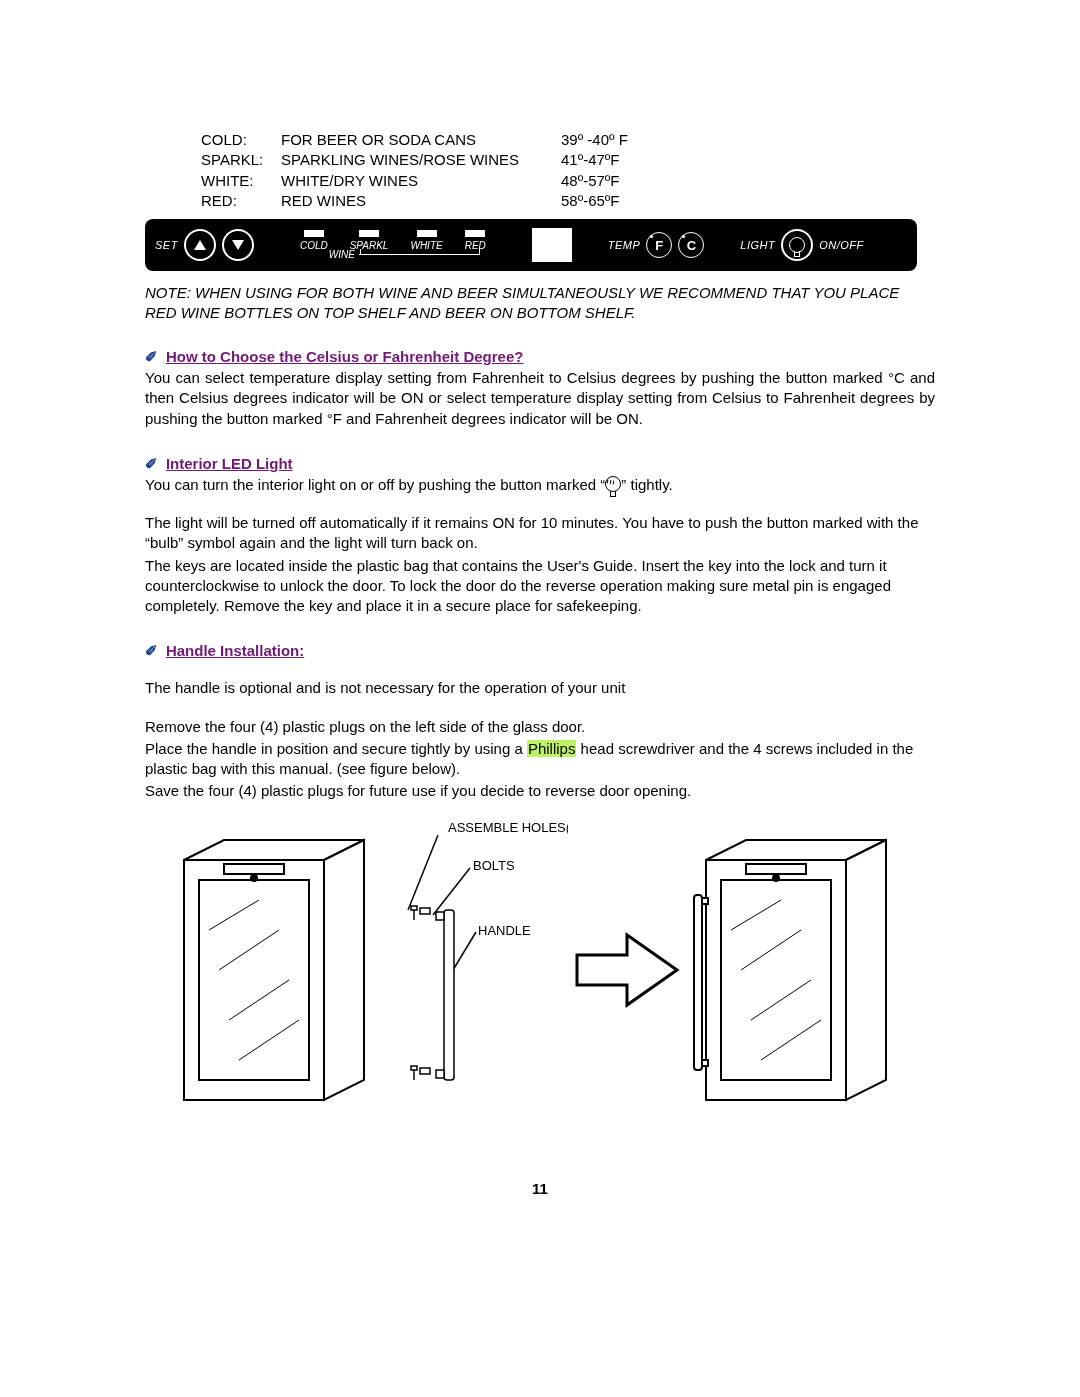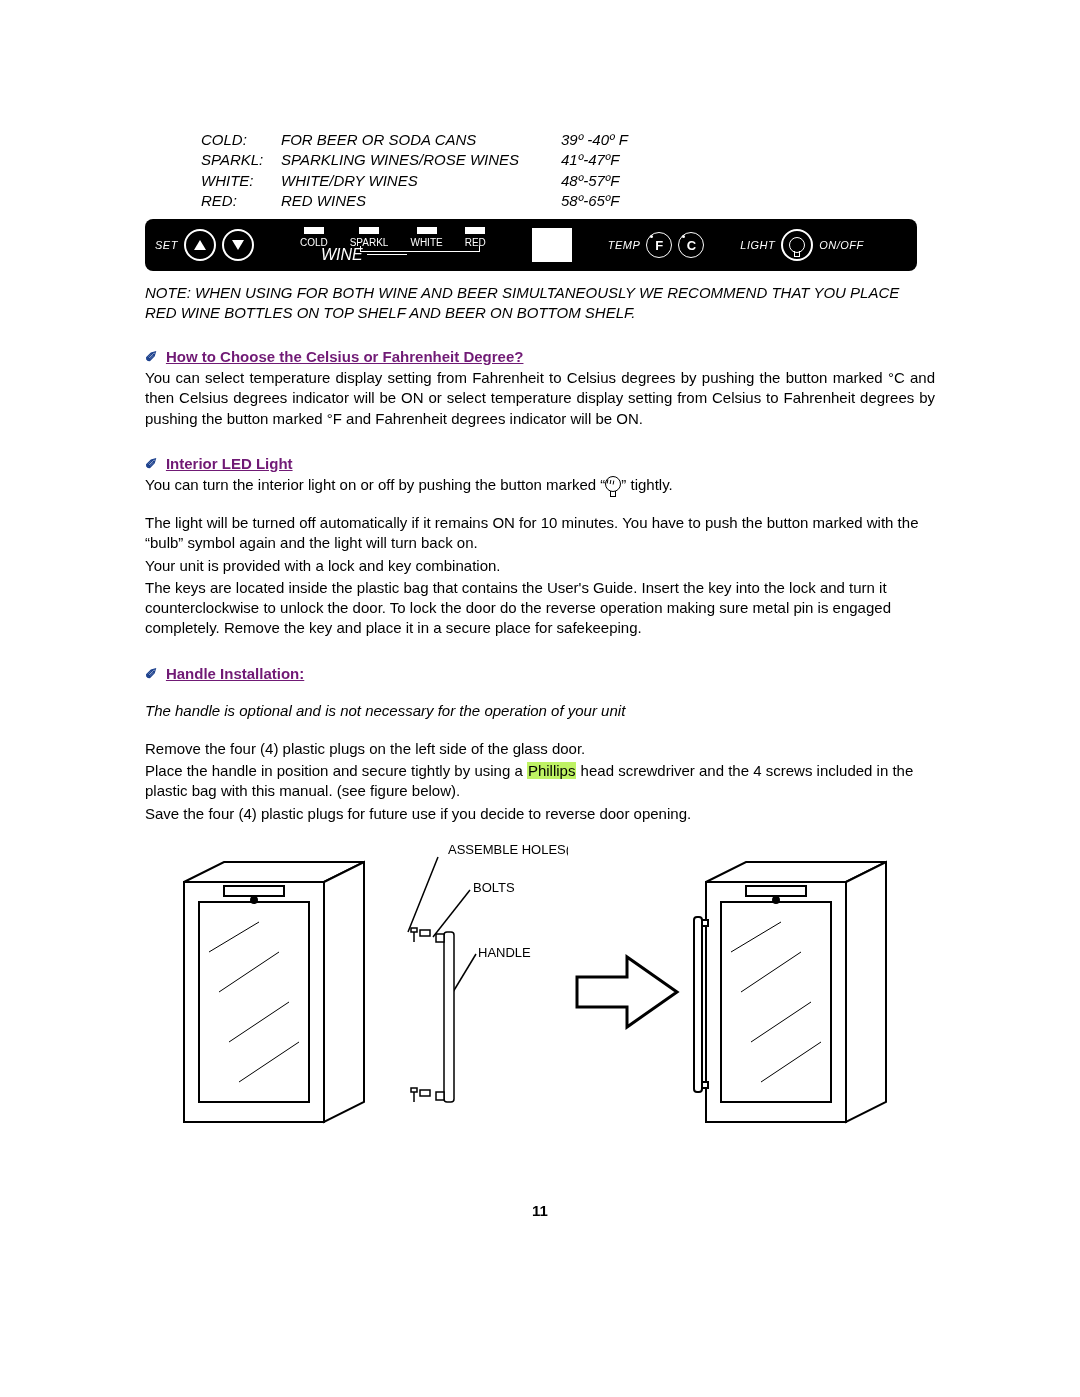"COLD:" .temp-row { font-style: italic -> none }
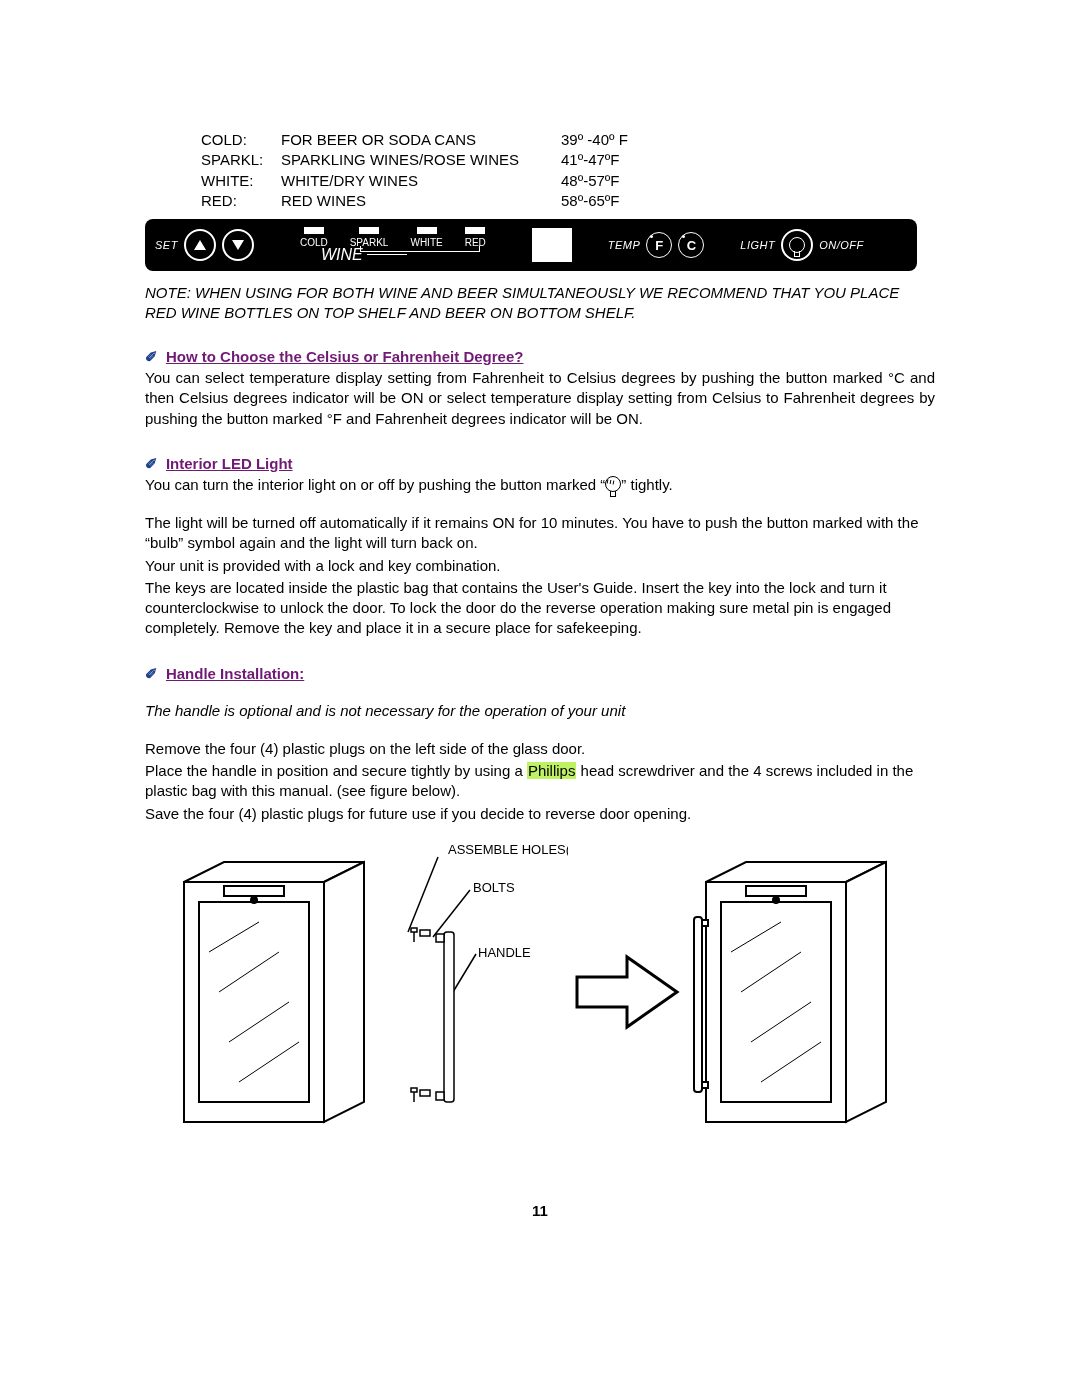"COLD" .mode-cell { font-style: none -> italic }
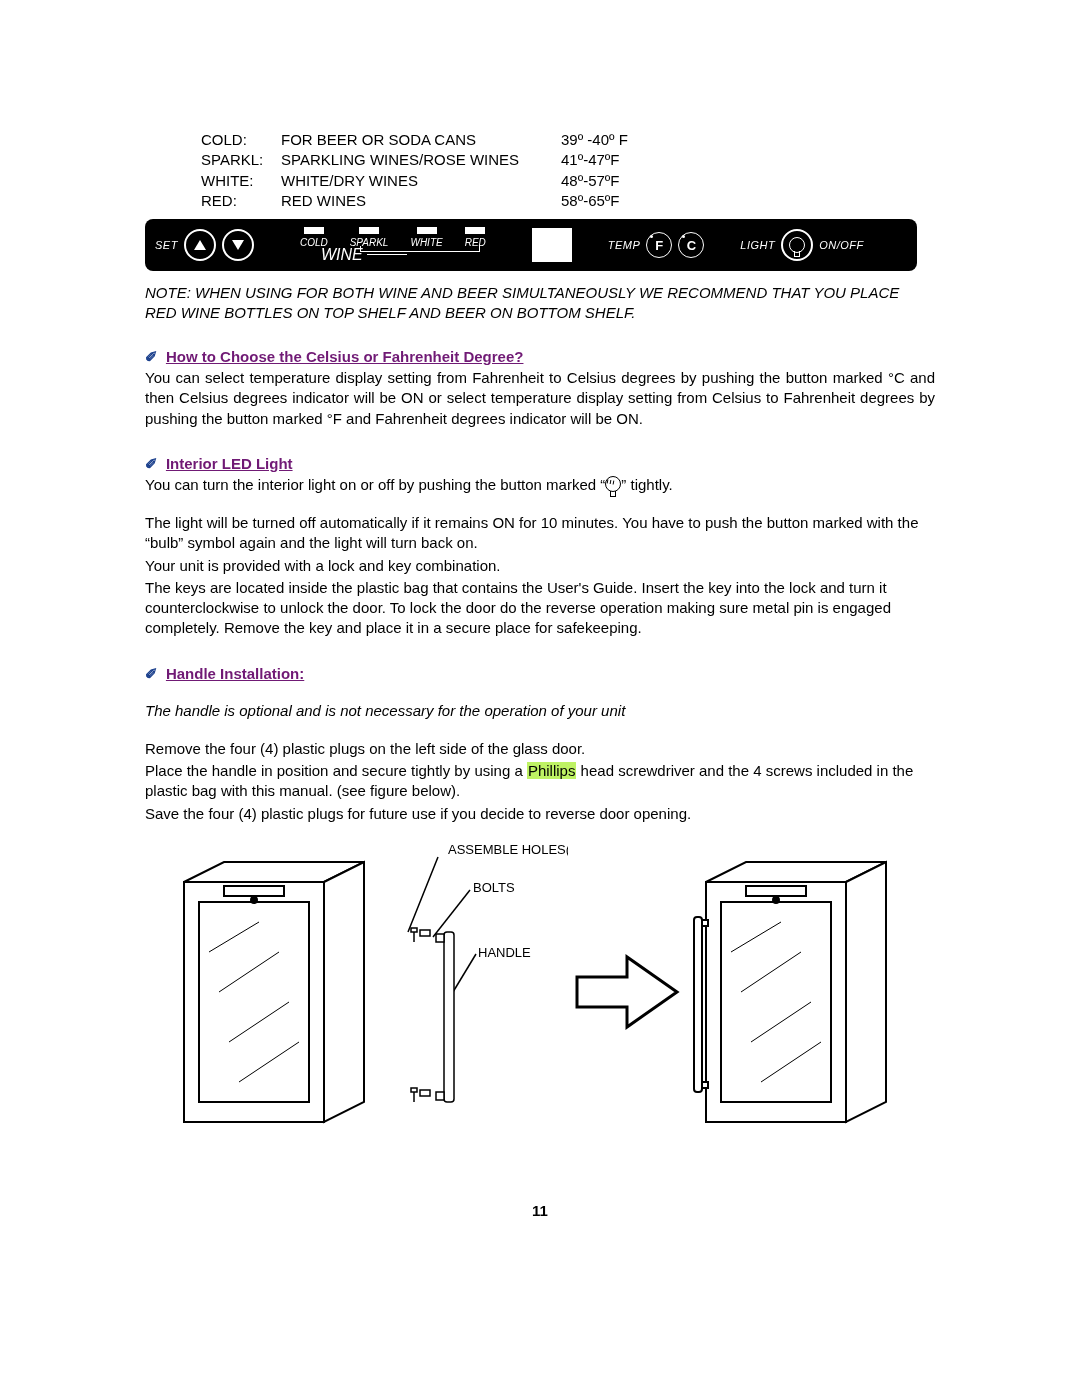"WINE" .wine-lbl { font-size: 16px -> 10px }
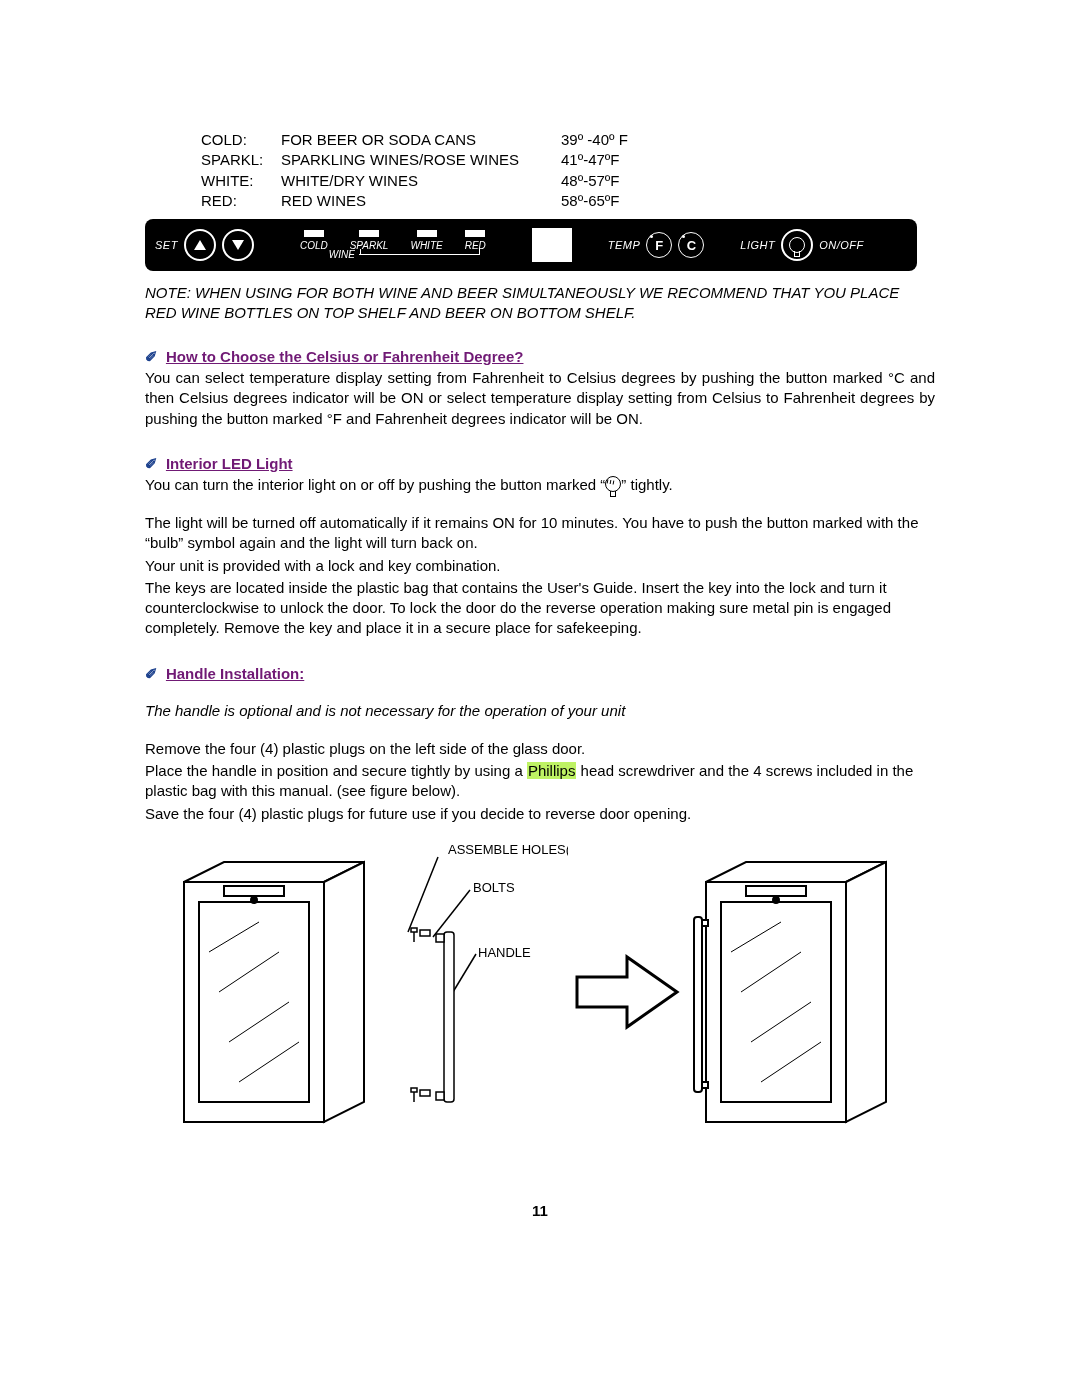"Your unit is provided with" div.body-p { html: <div>Your unit is provided with a lock and key combination.</div> -> none }
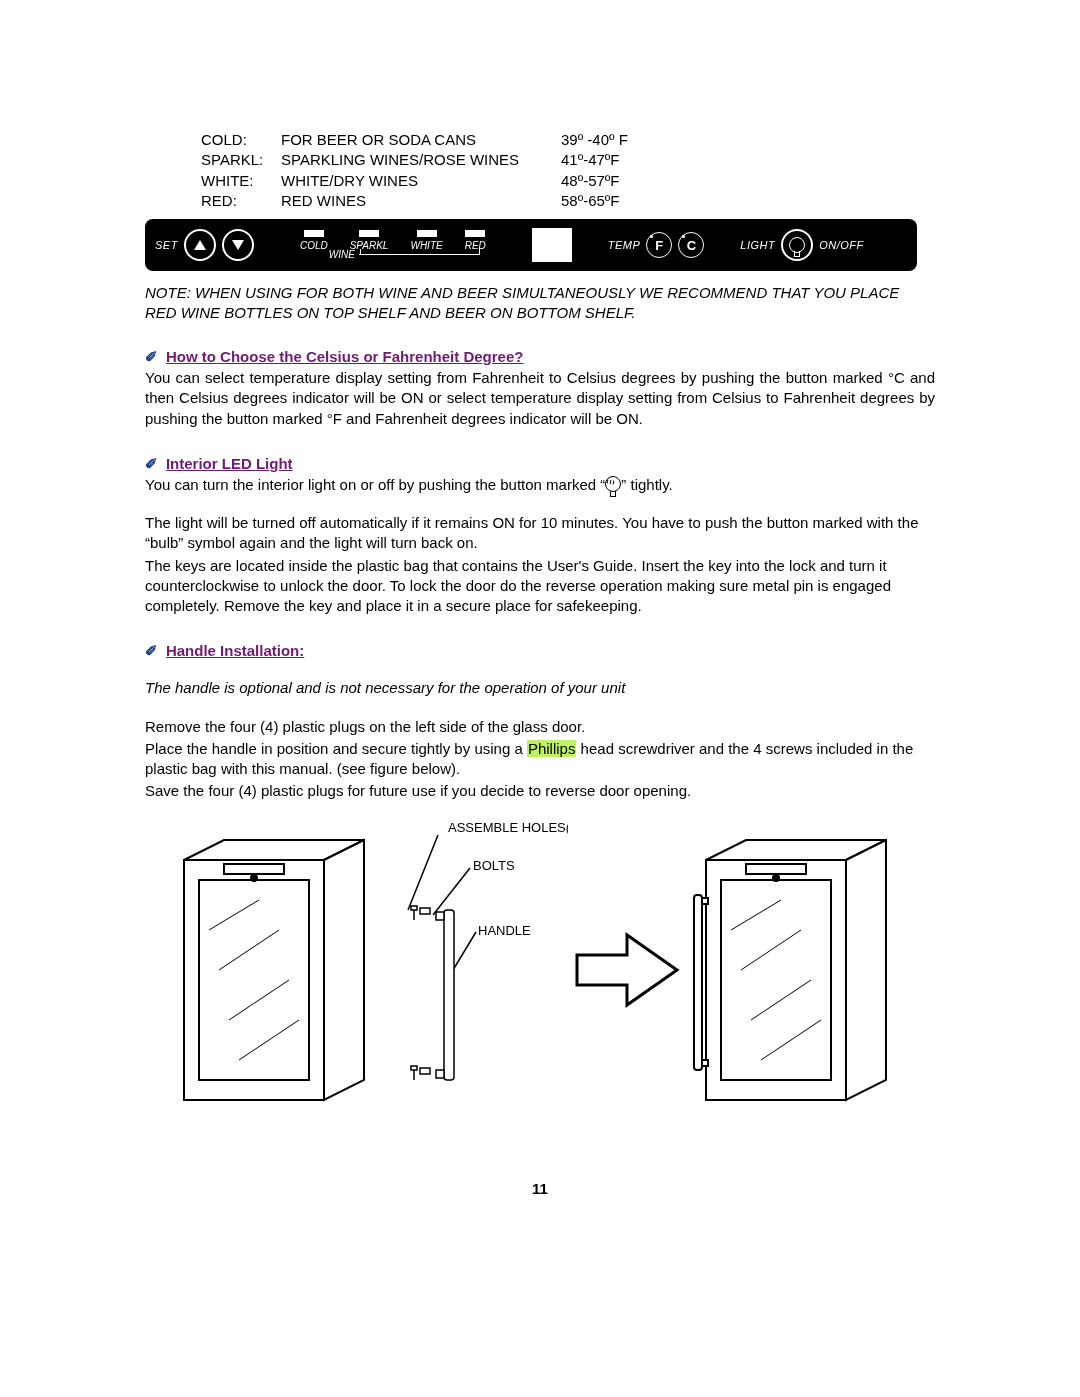"The handle is optional and" div.body-p { font-style: italic -> none }
